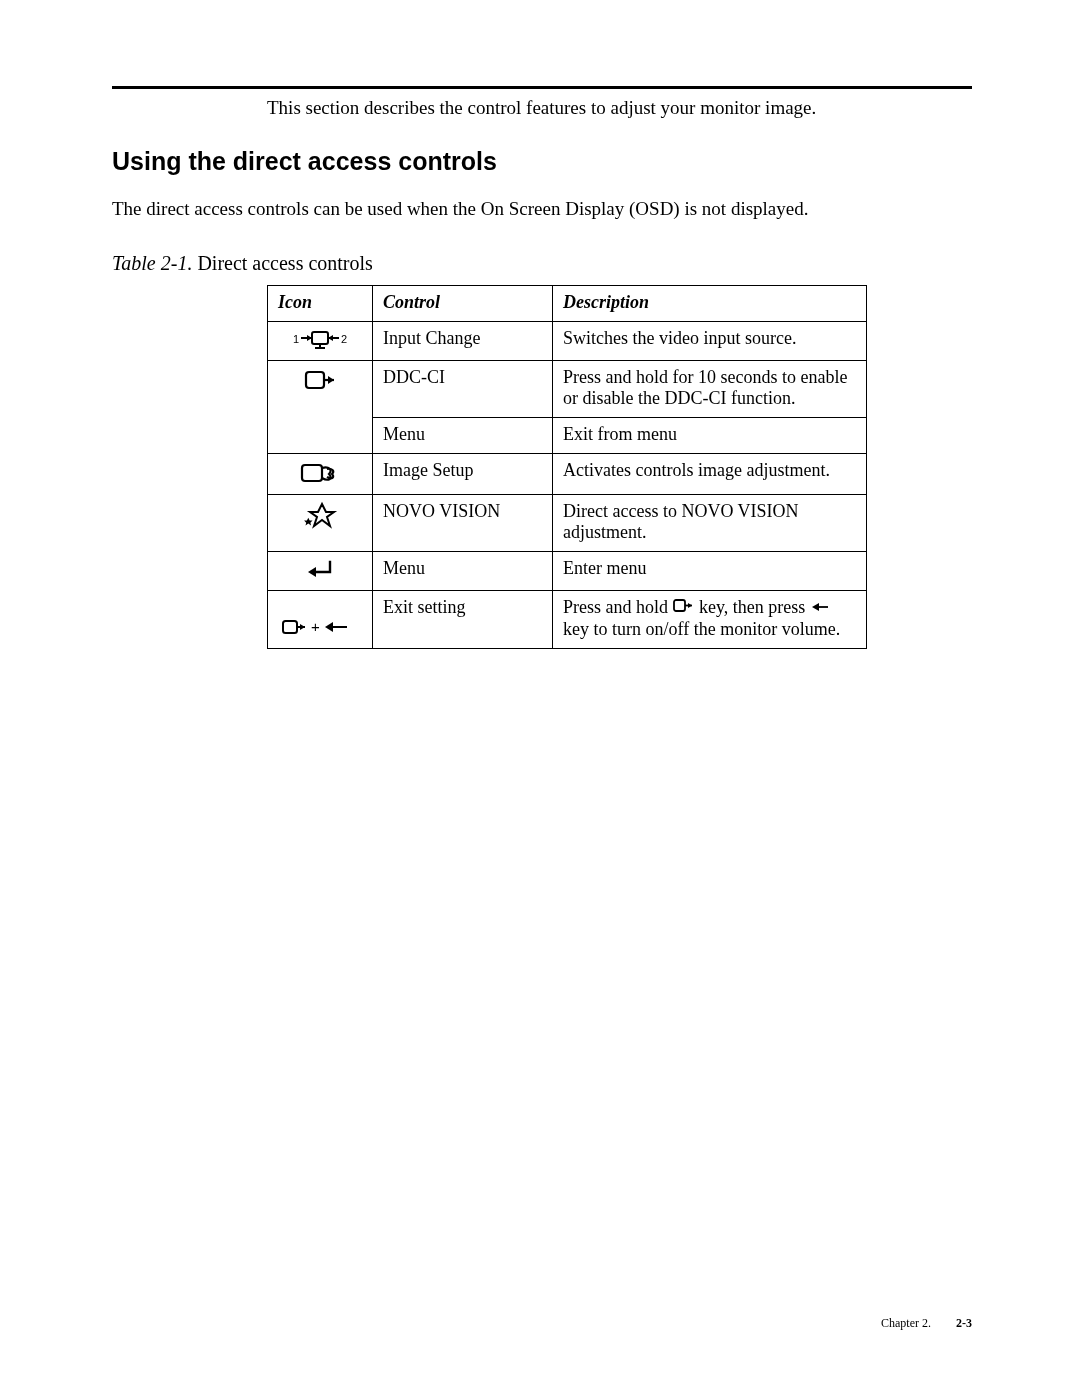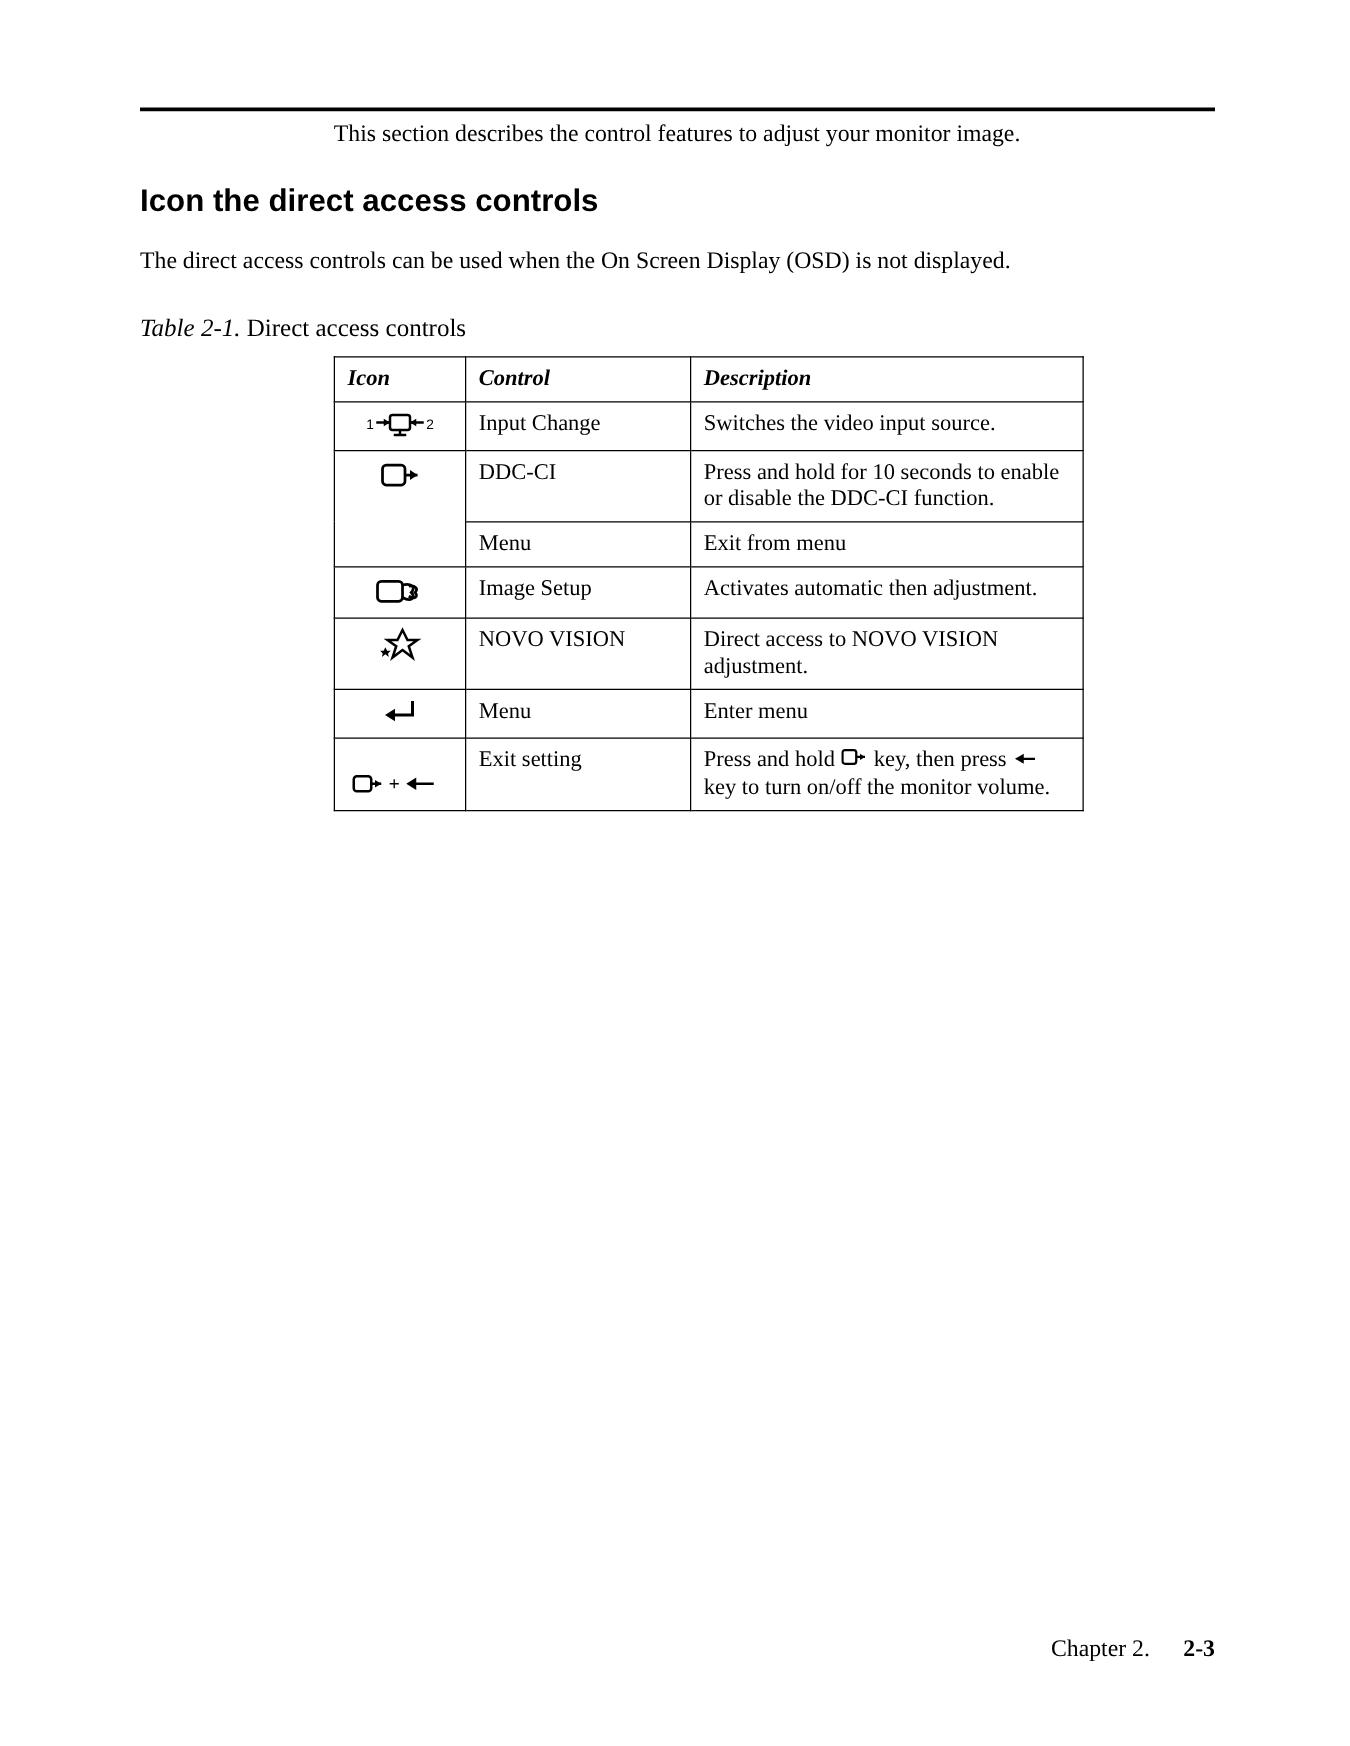"Icon the direct access controls" h2.subsection { text: Icon -> Using }
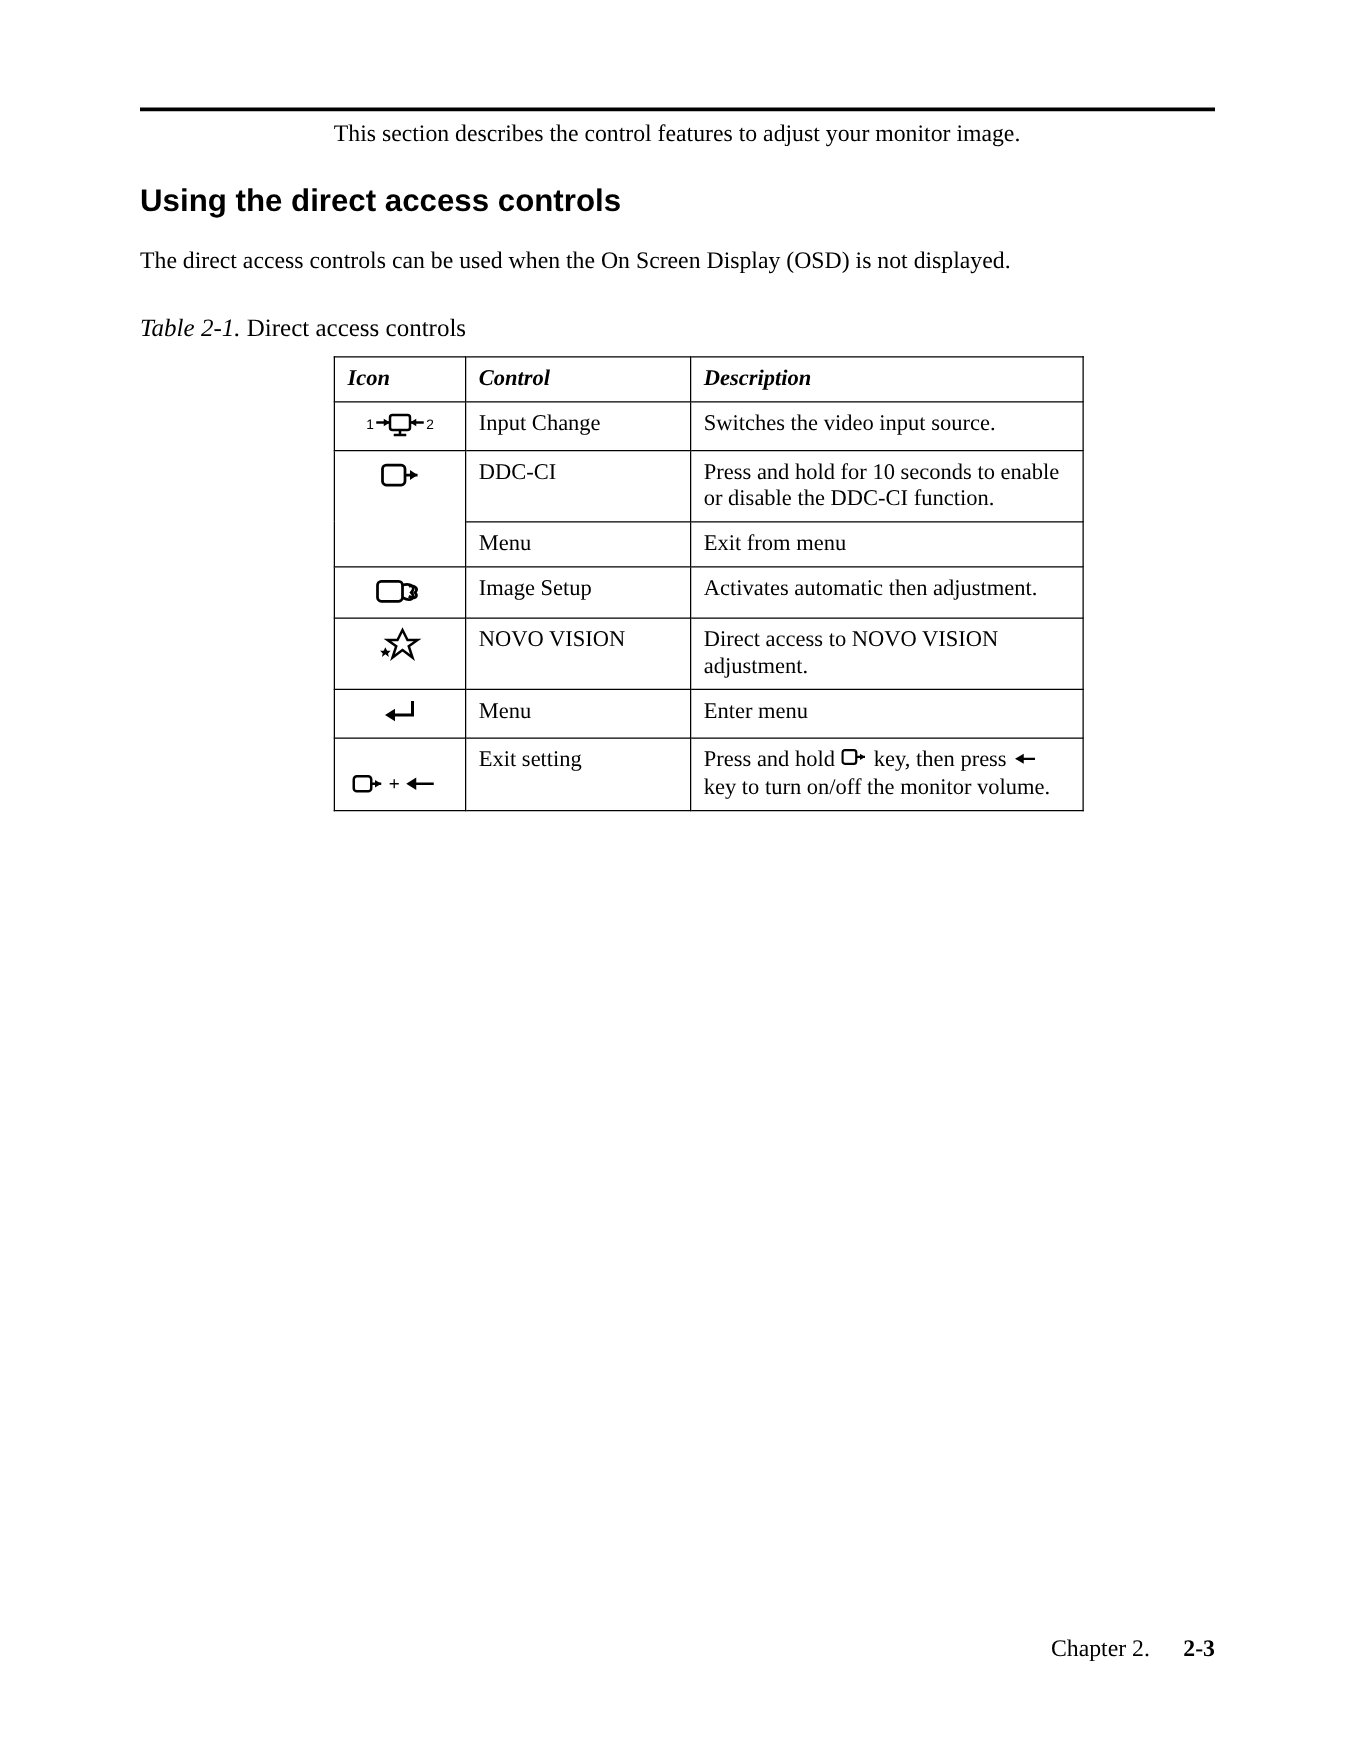"Activates automatic then adjustment." td { text: automatic then -> controls image }
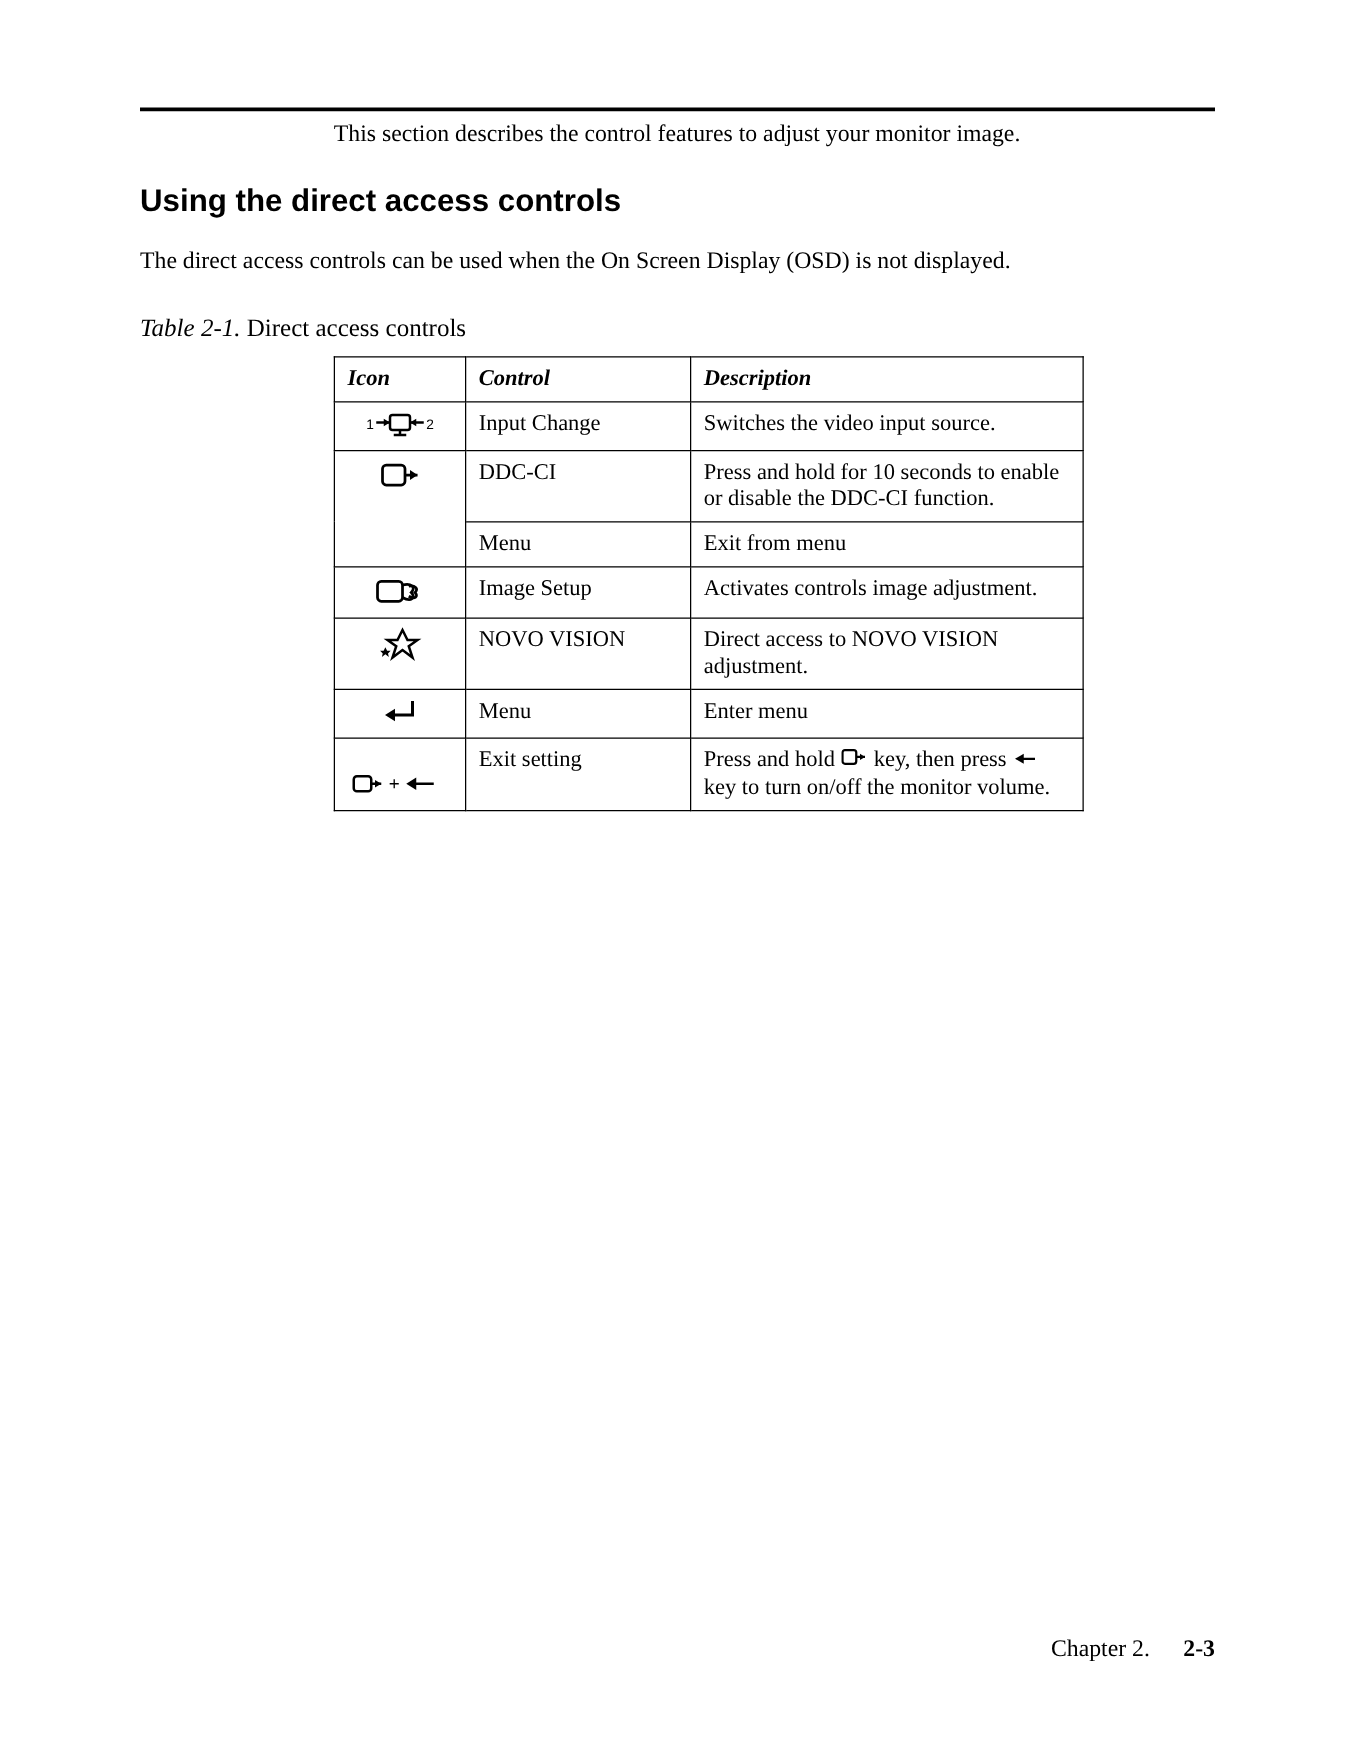"Chapter 2. 2-3" .footer { font-size: 19px -> 12px }
